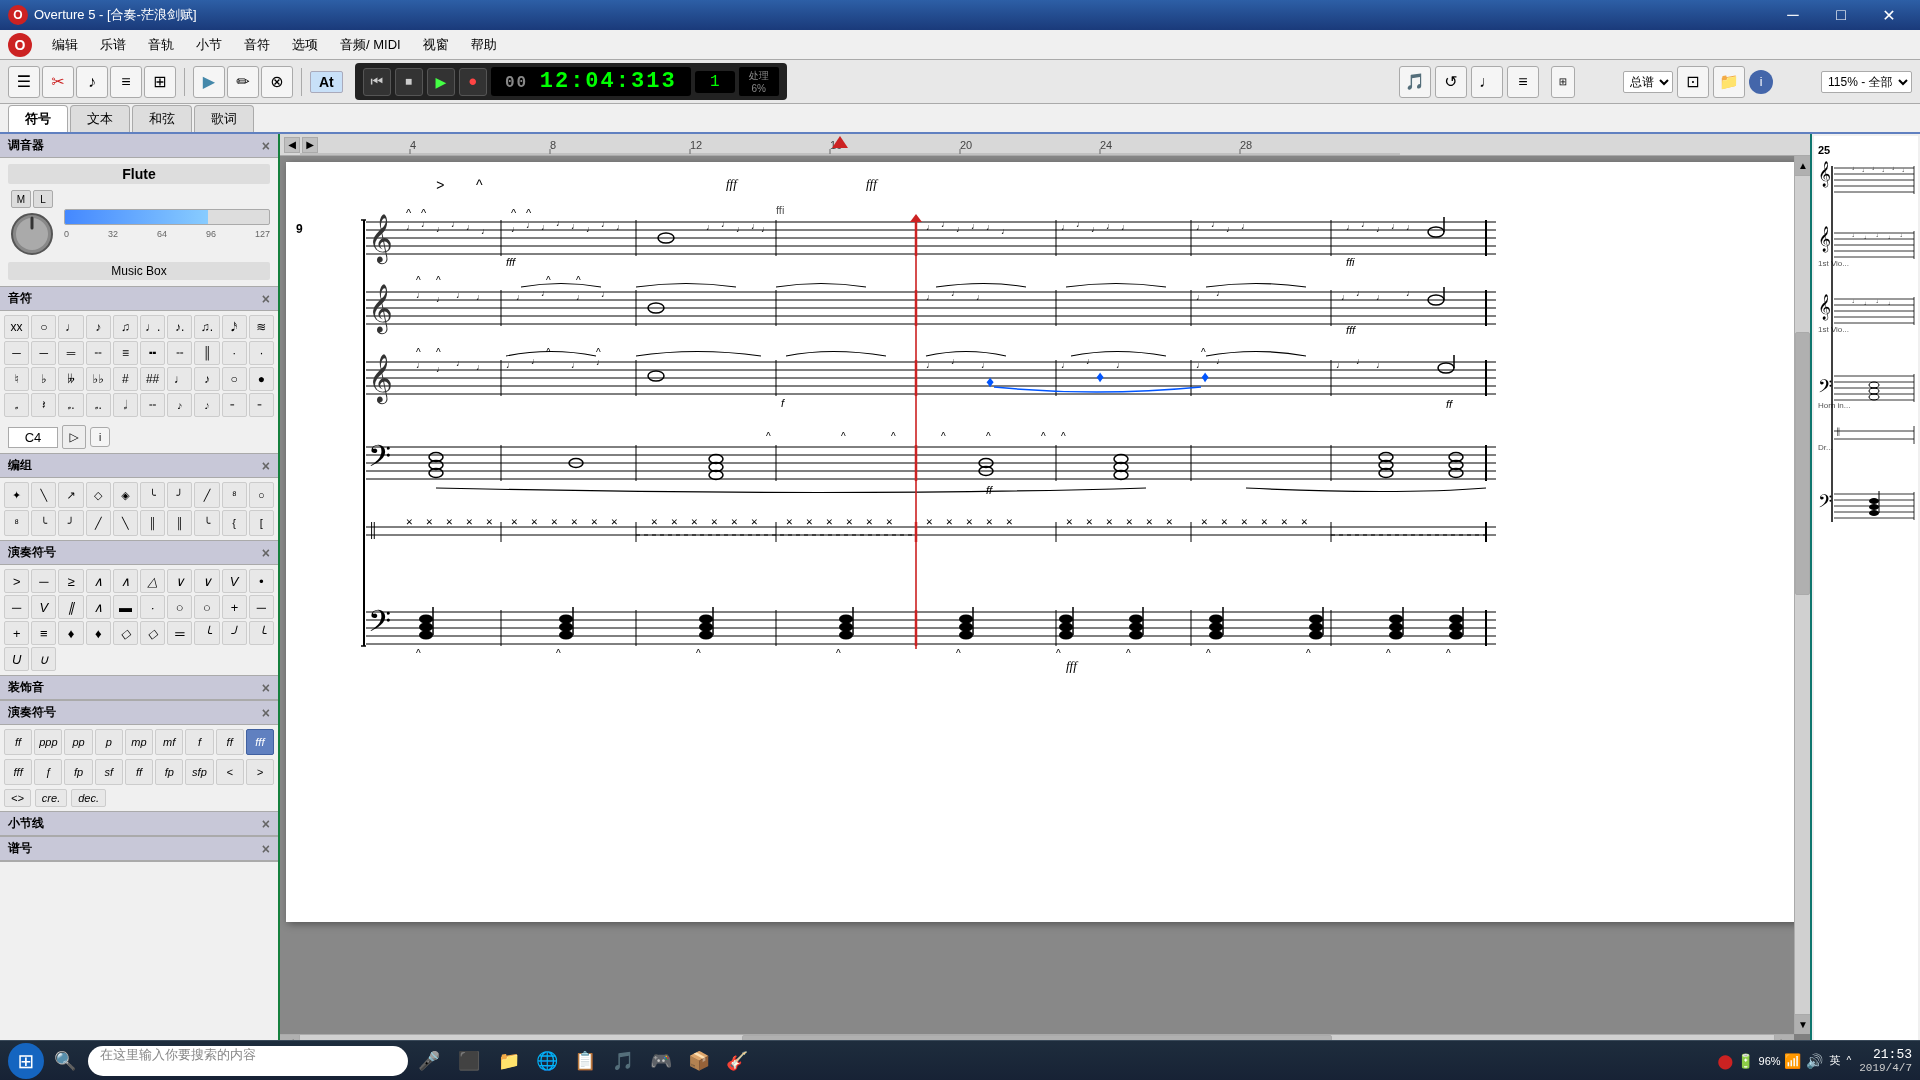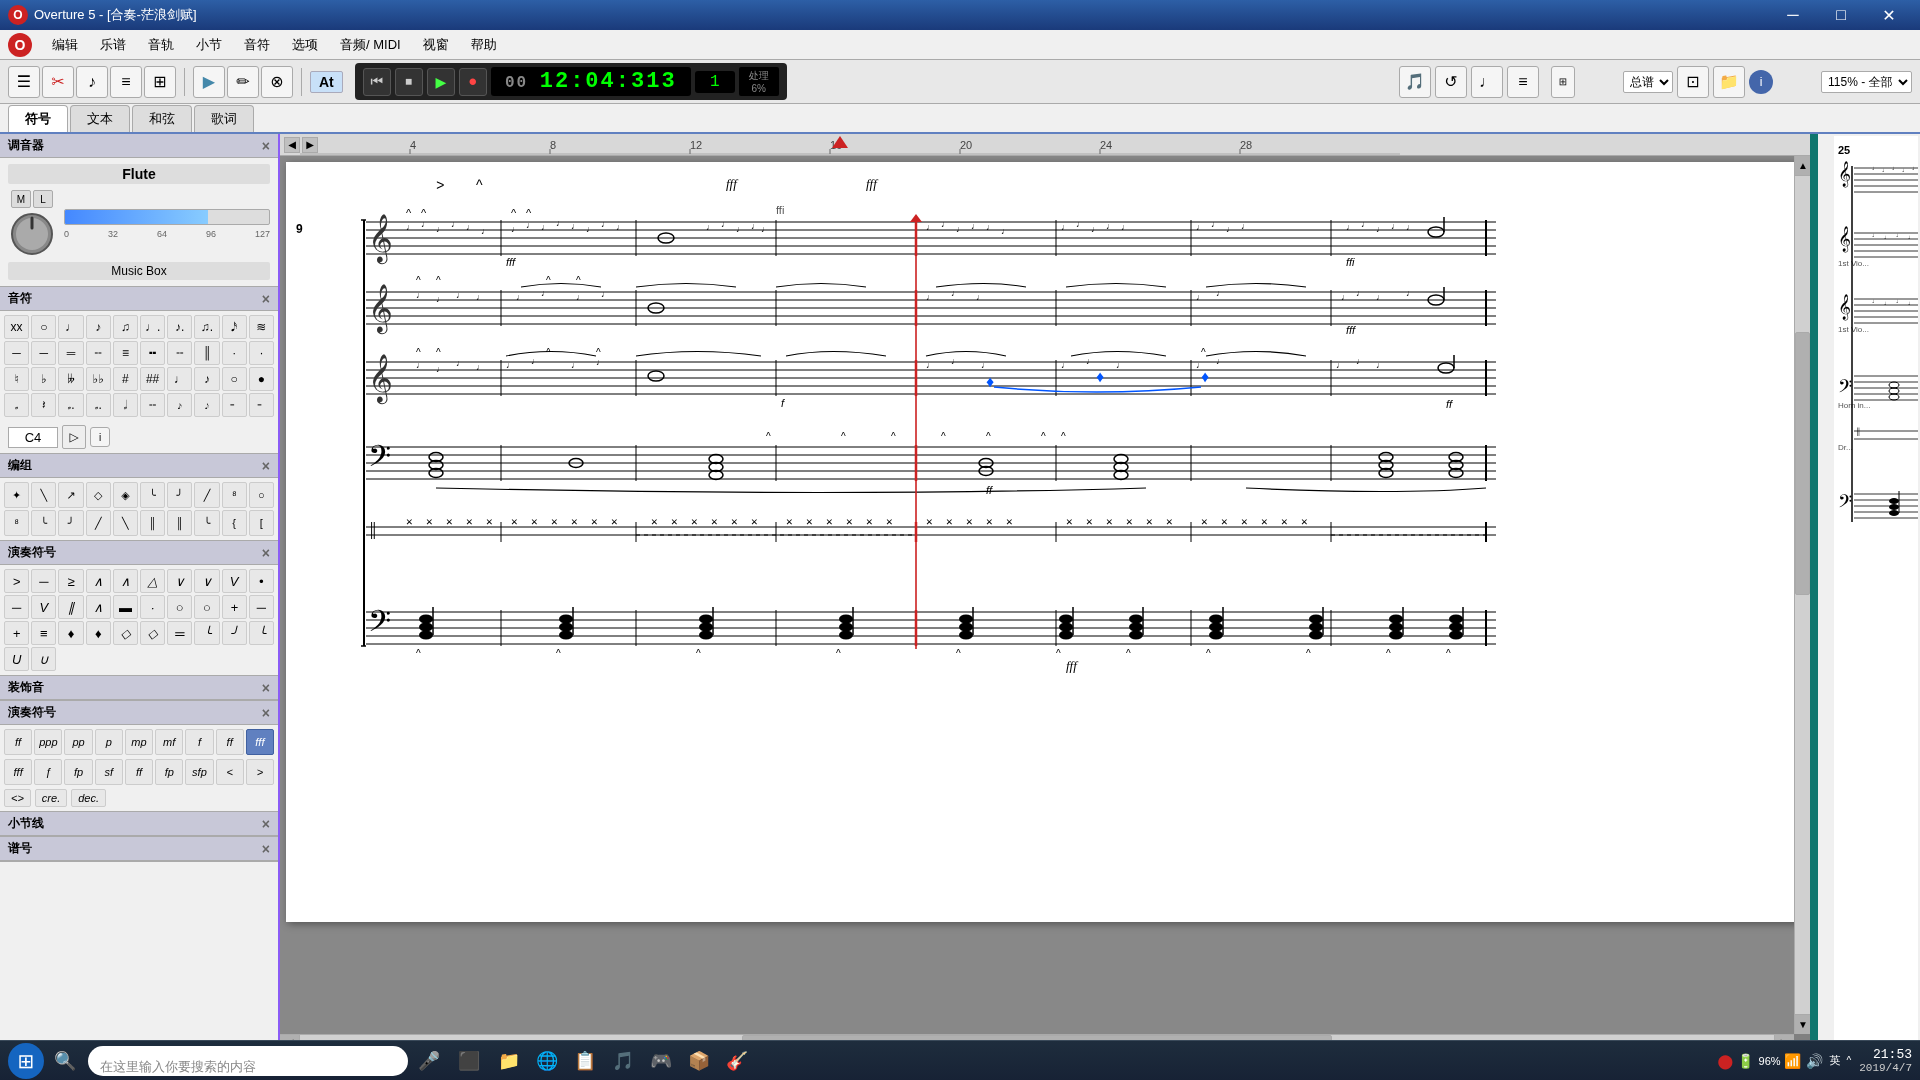"调音器" #left-panel { border-right: 2px solid #8b5cf6 -> 2px solid #15803d }
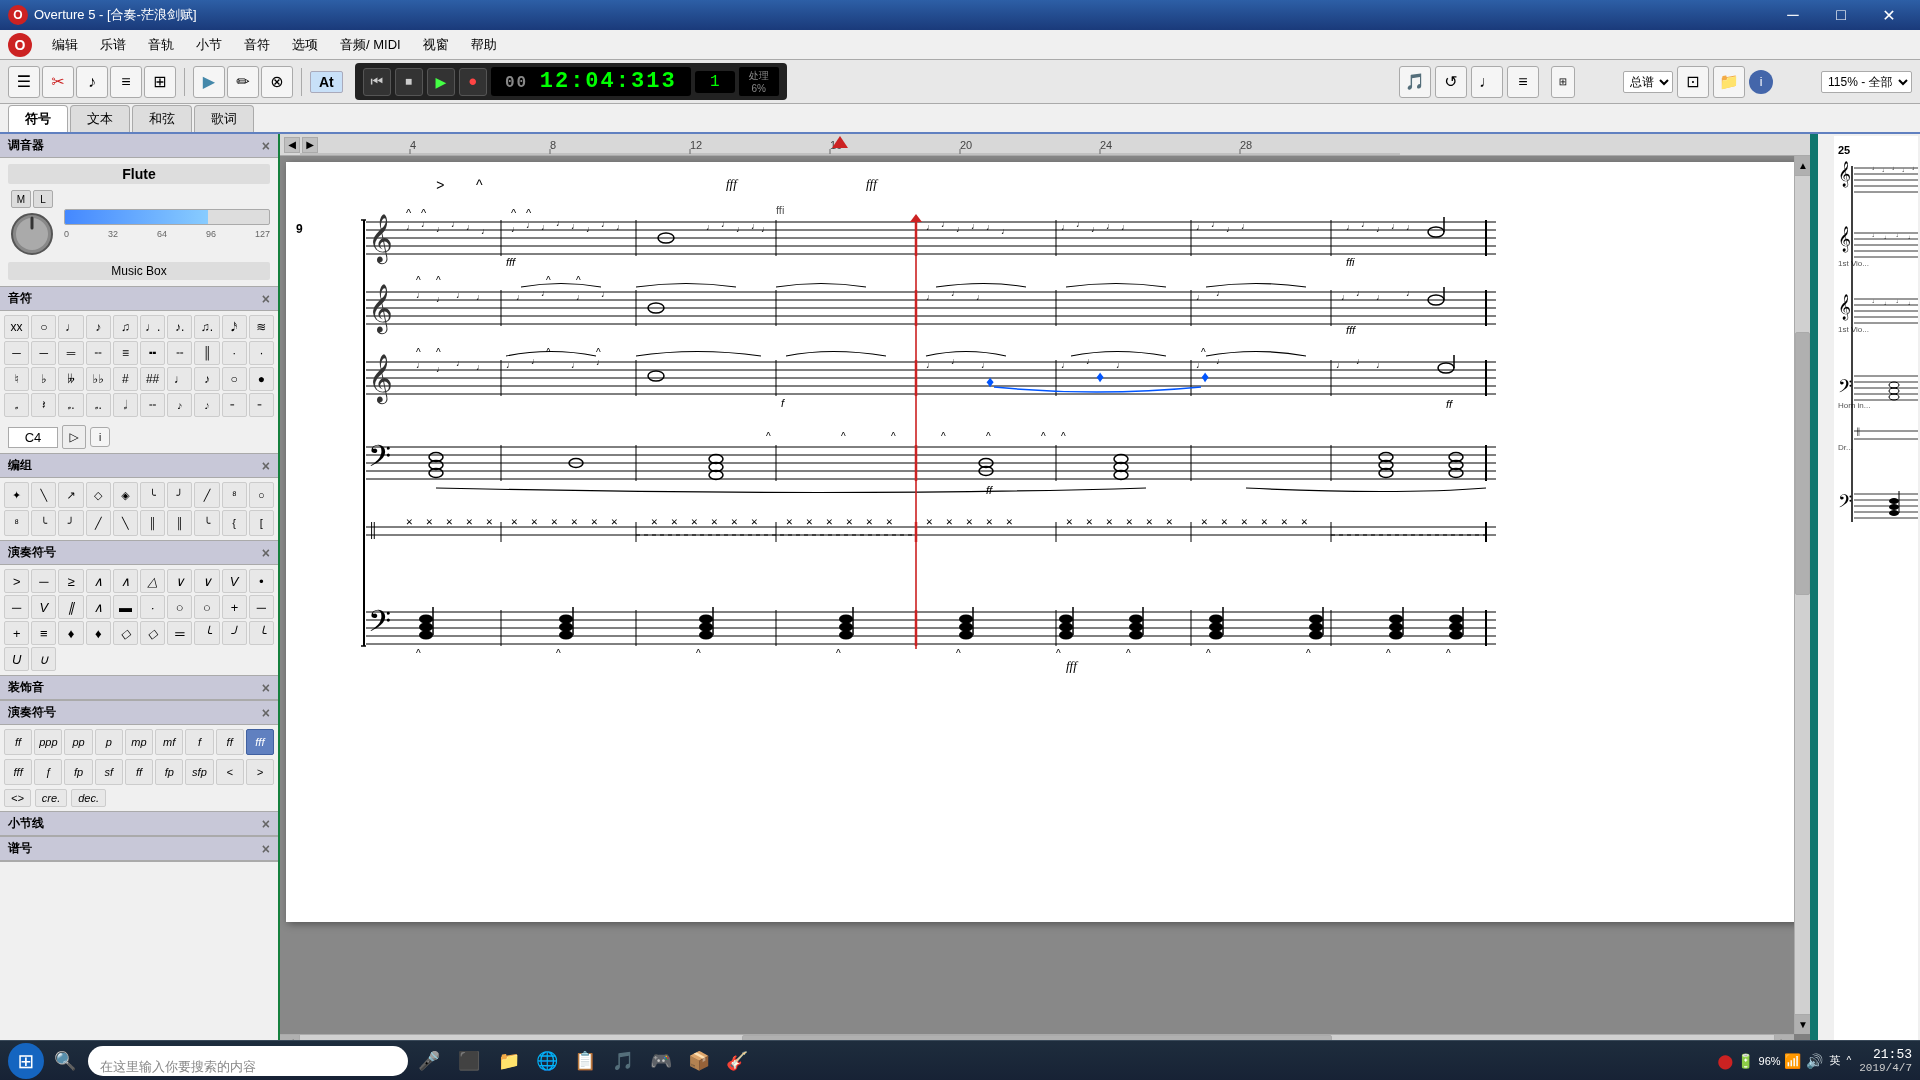"25" #mini-score { border-left: 8px solid #0f766e -> 2px solid #0f766e; padding-left: 14px -> none }
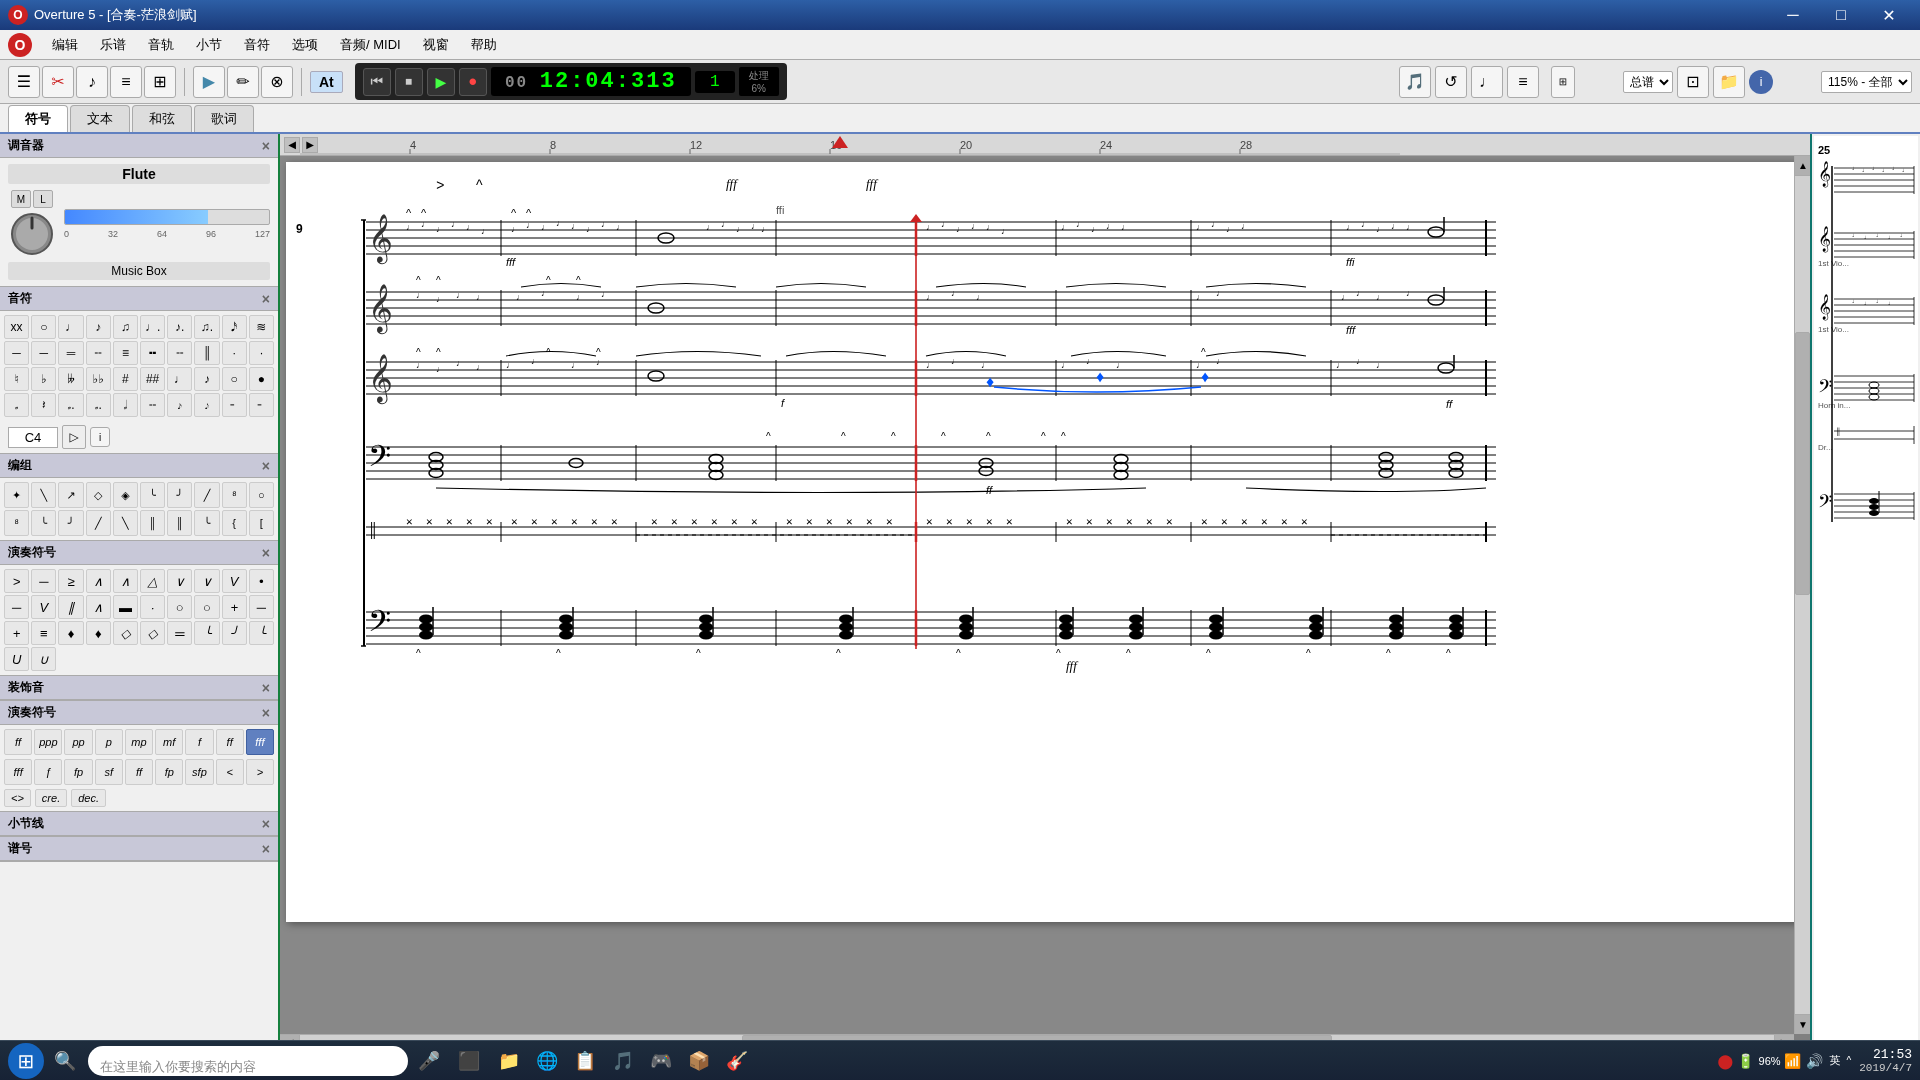"在这里输入你要搜索的内容" .tb-search { align-items: flex-end -> flex-start }
